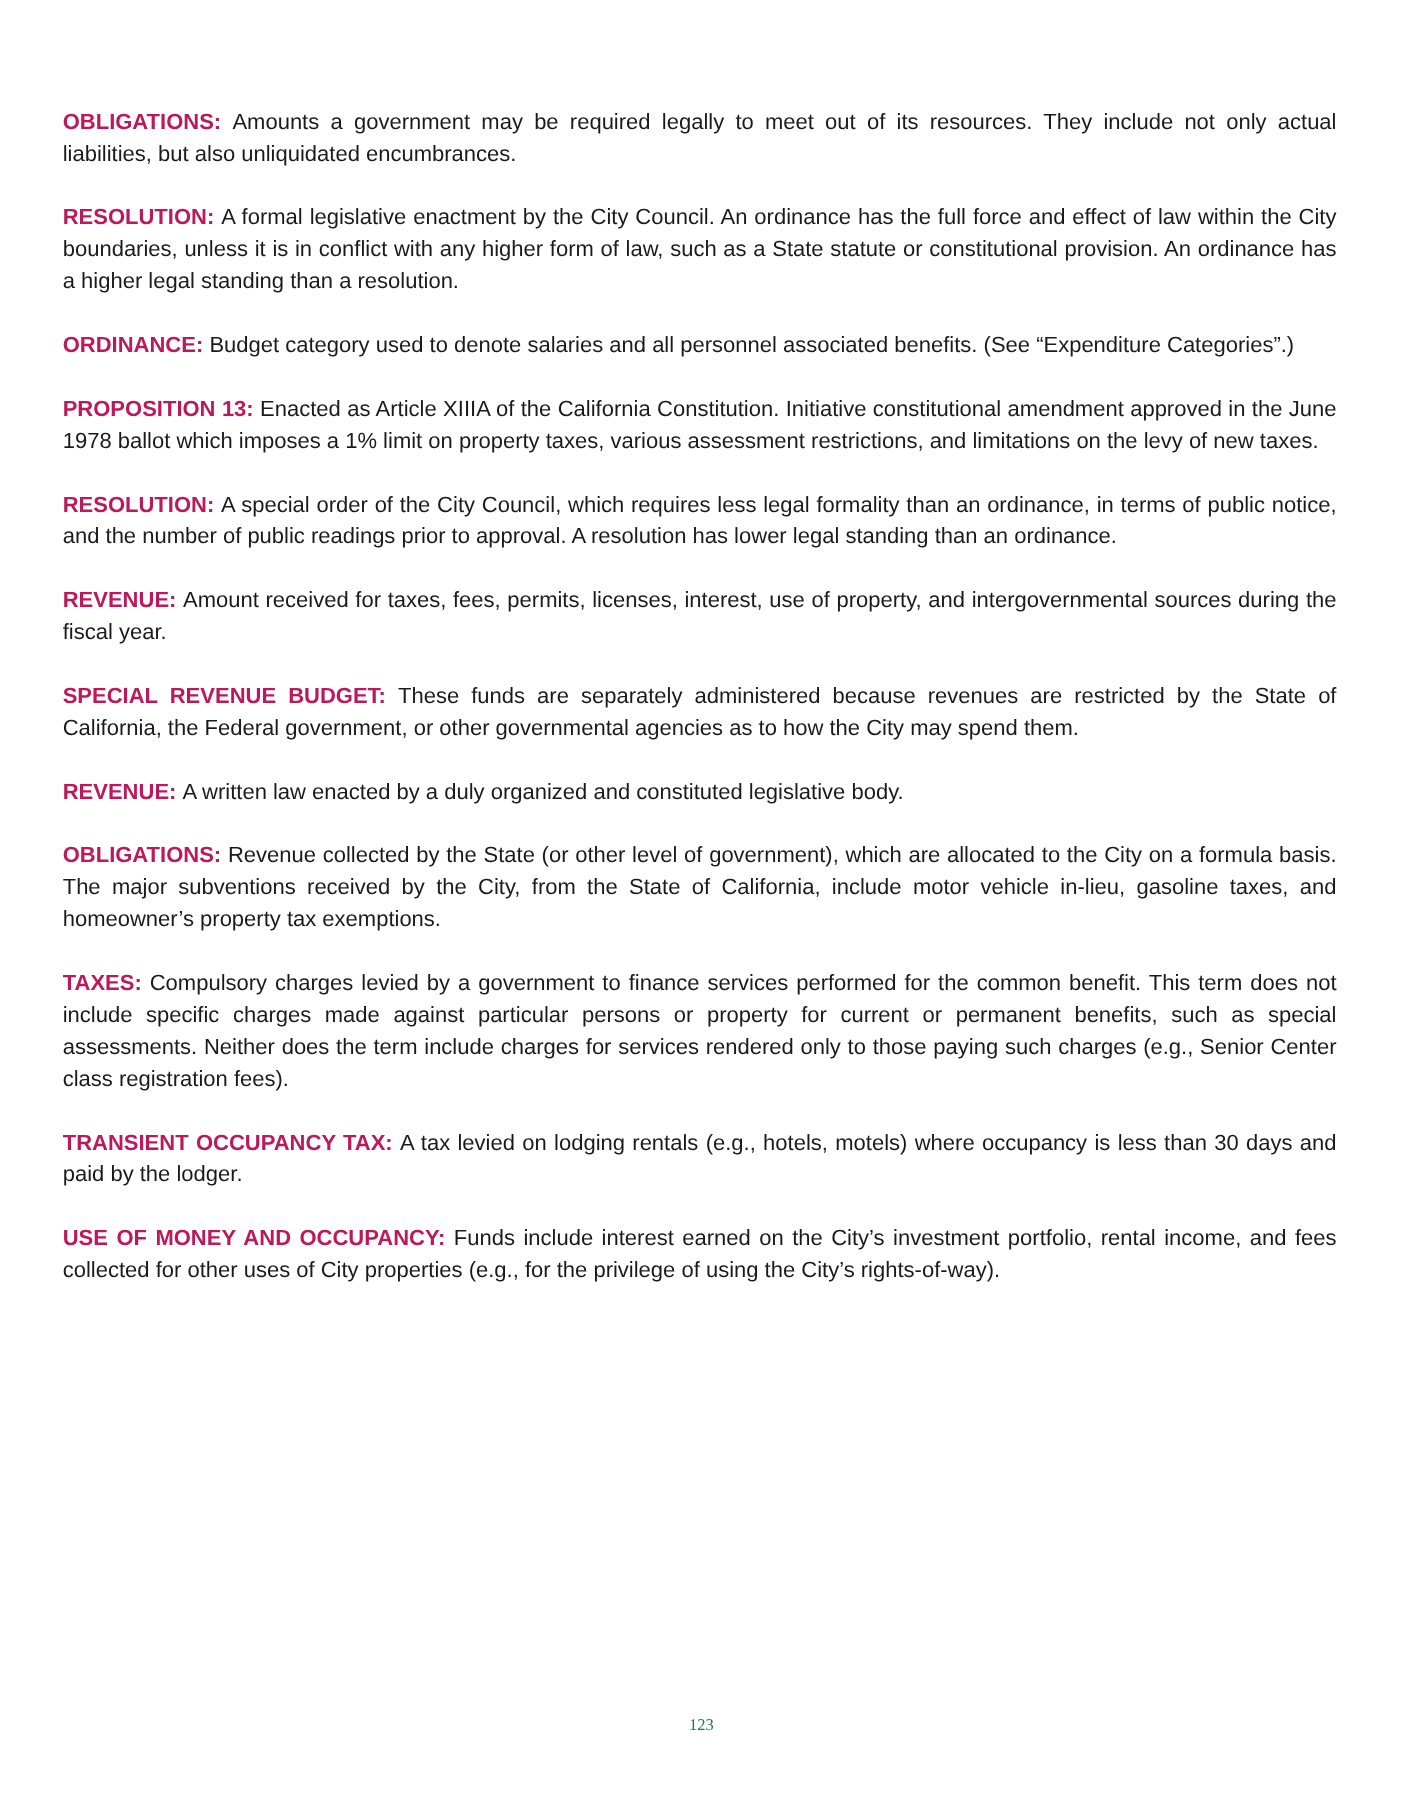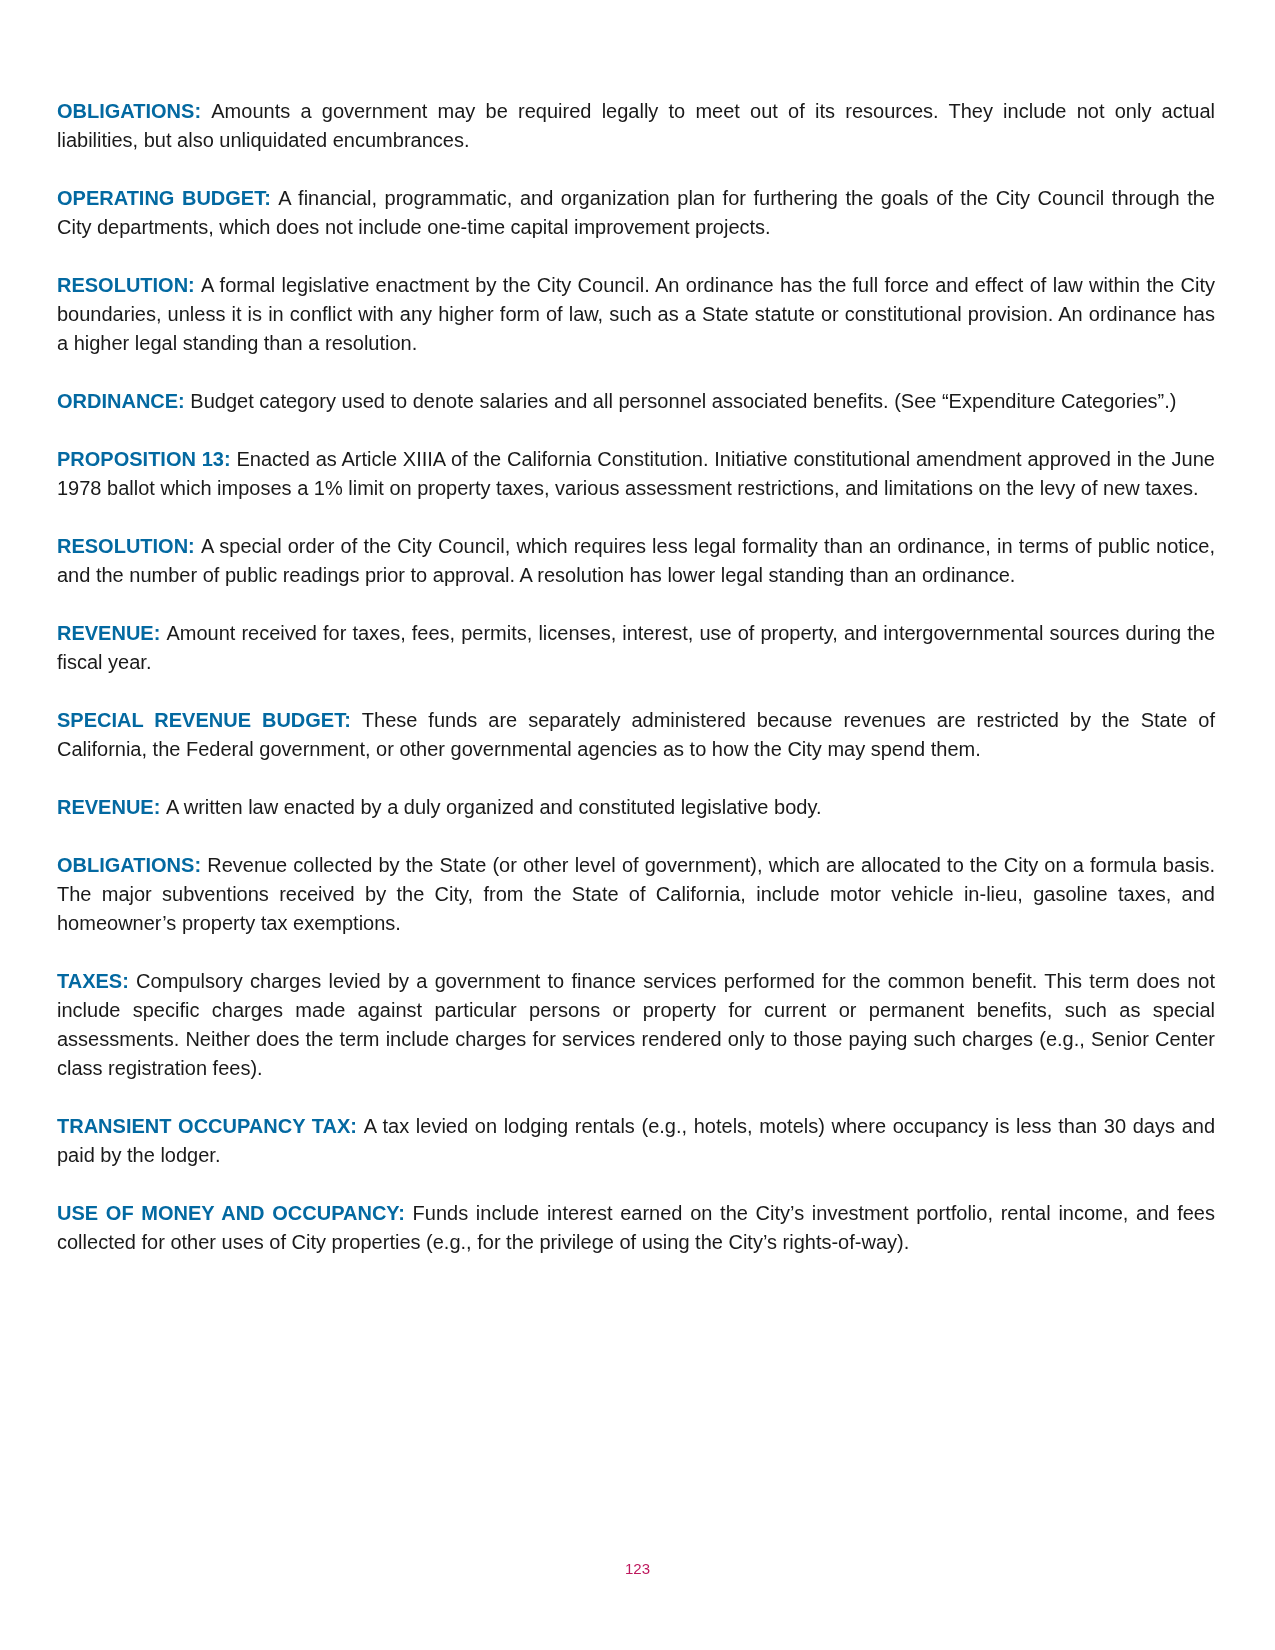"OBLIGATIONS:" .glossary .term { color: #0369a1 -> #be185d }
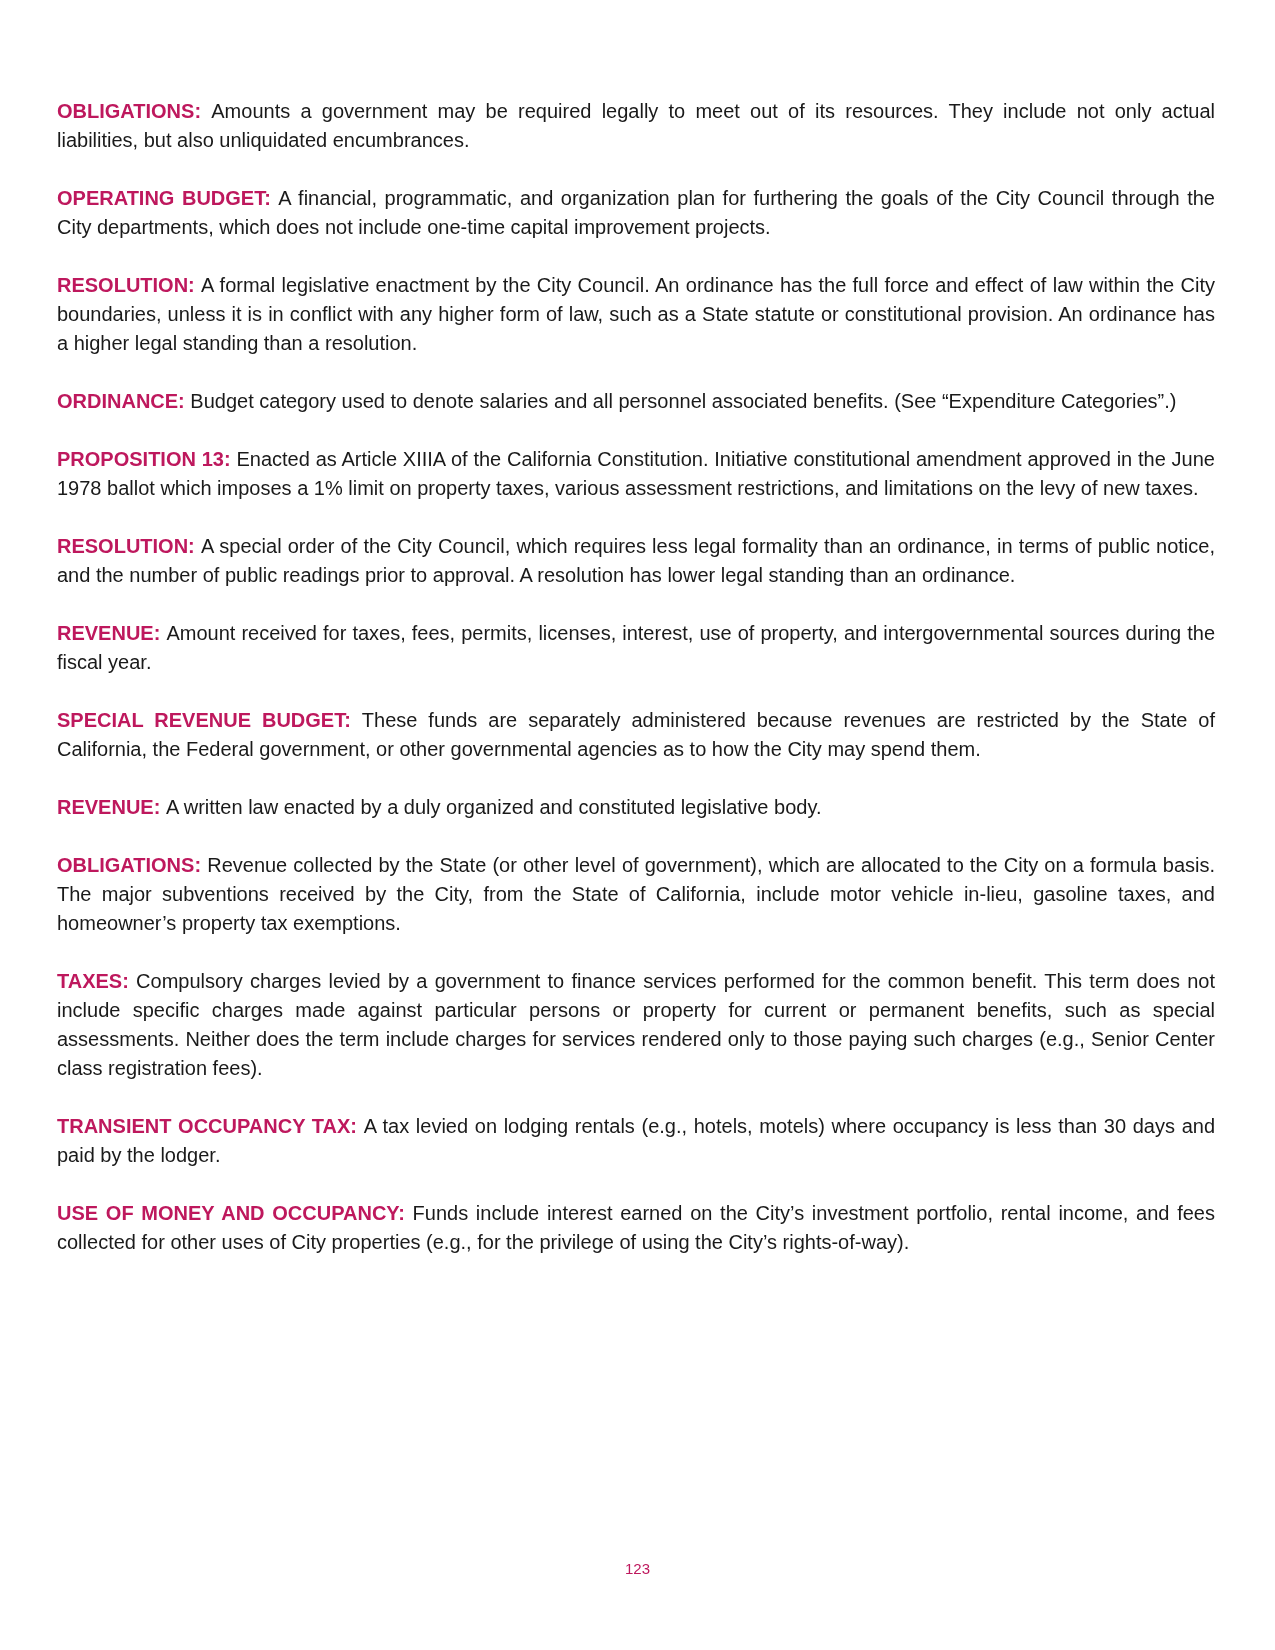"OPERATING BUDGET: A financial," p.entry { html: <p><span>OPERATING BUDGET: </span><span>A financial, programmatic, and organization plan for furthering the goals of the City Council through the City departments, which does not include one-time capital improvement projects.</span></p> -> none }
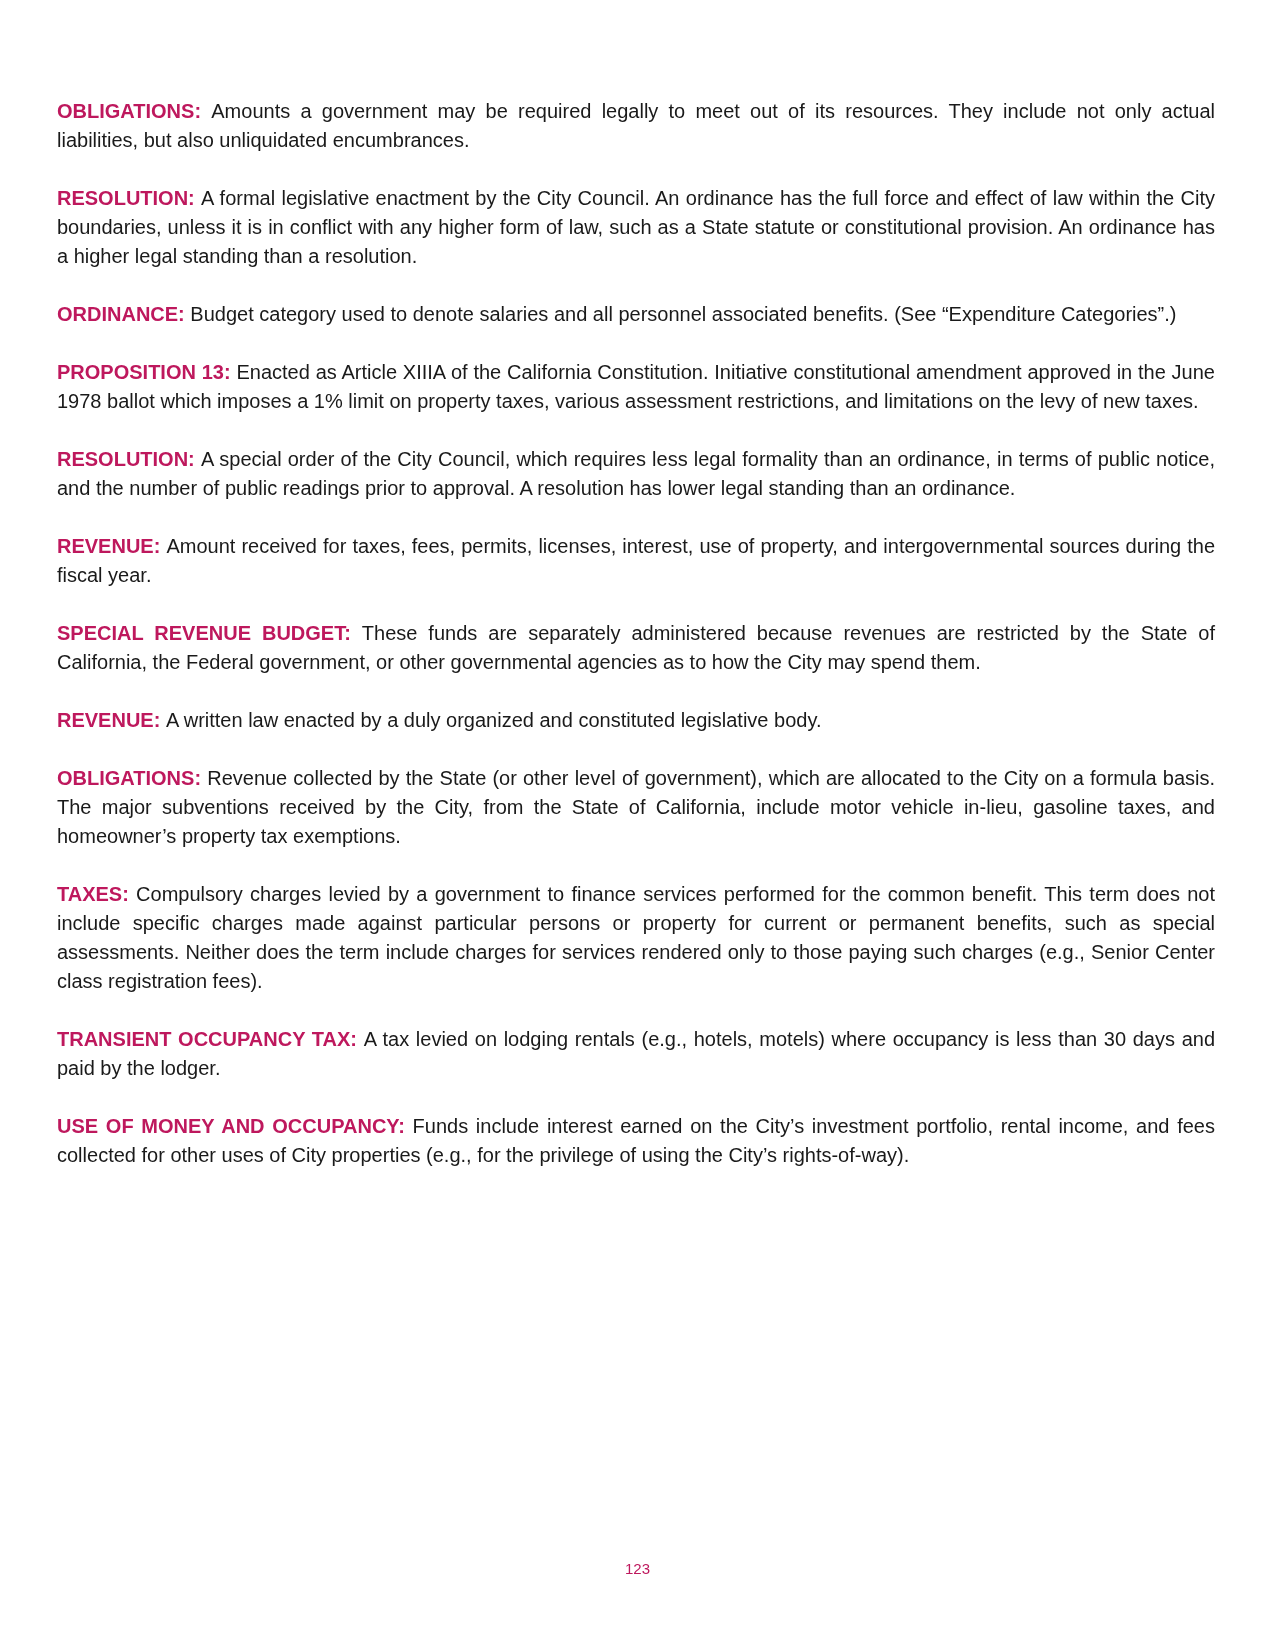"123" .page-number { color: #be185d -> #15803d; font-family: Liberation Sans, sans-serif -> Liberation Serif, serif }
